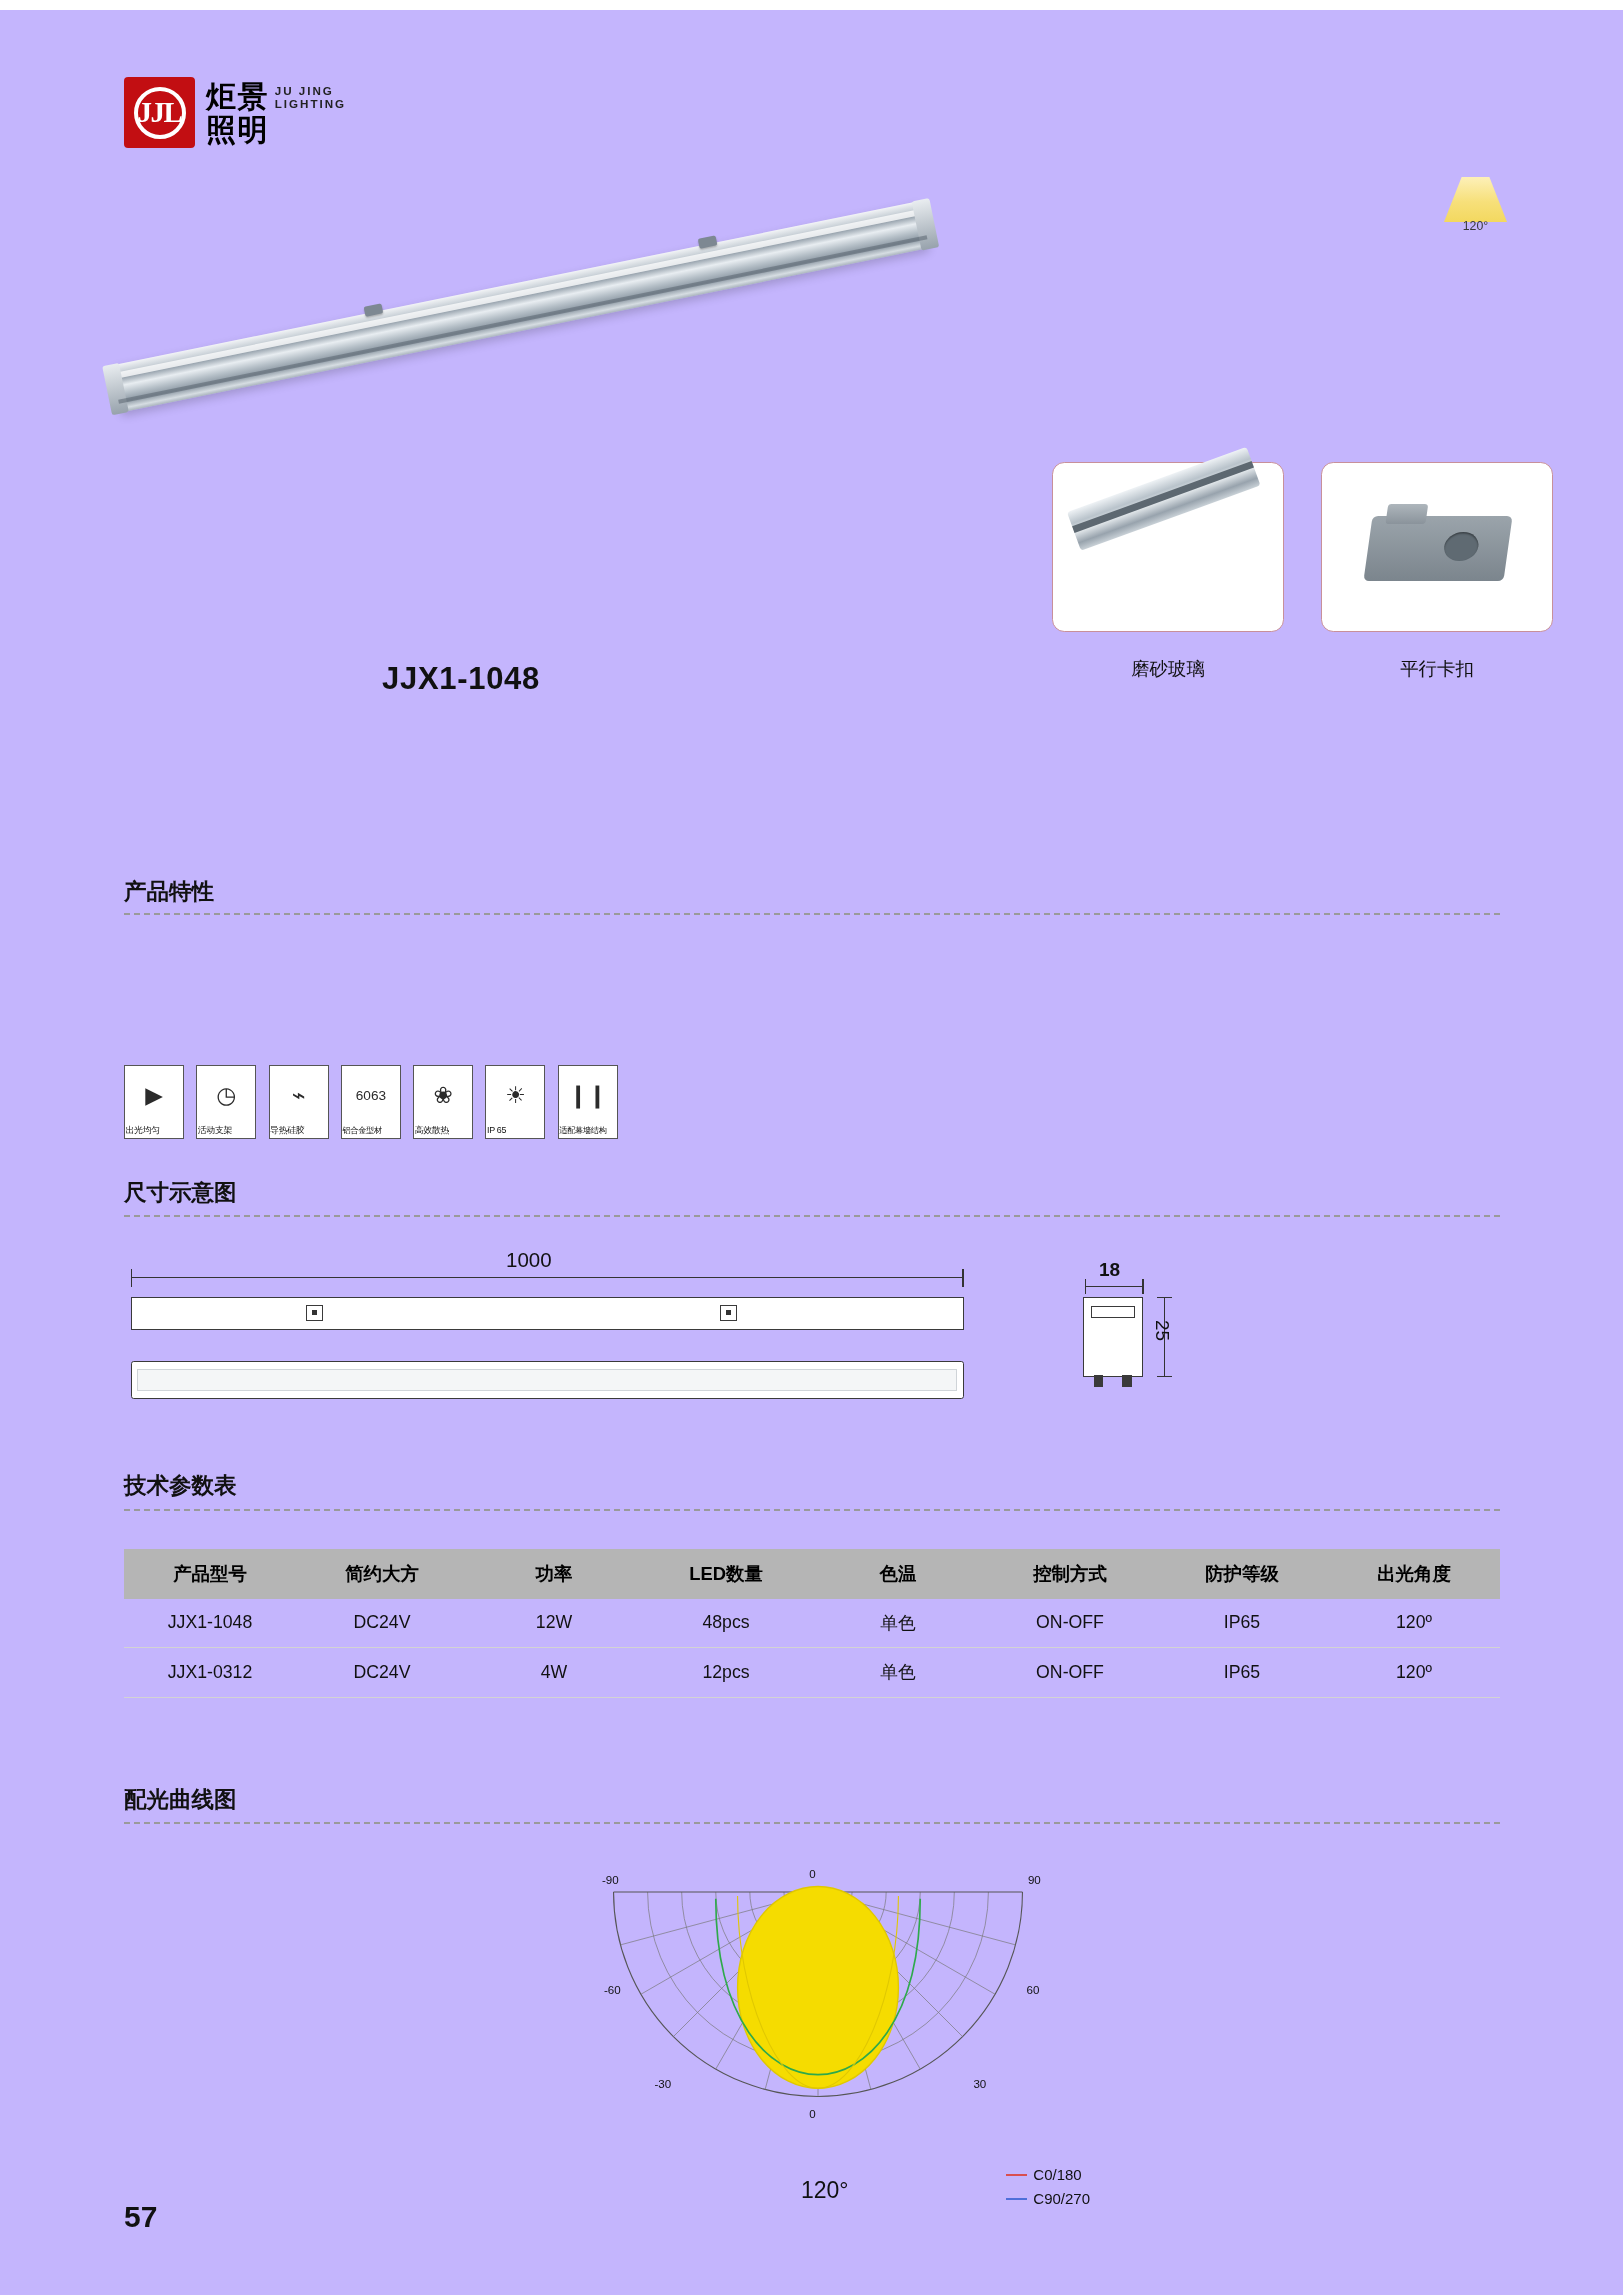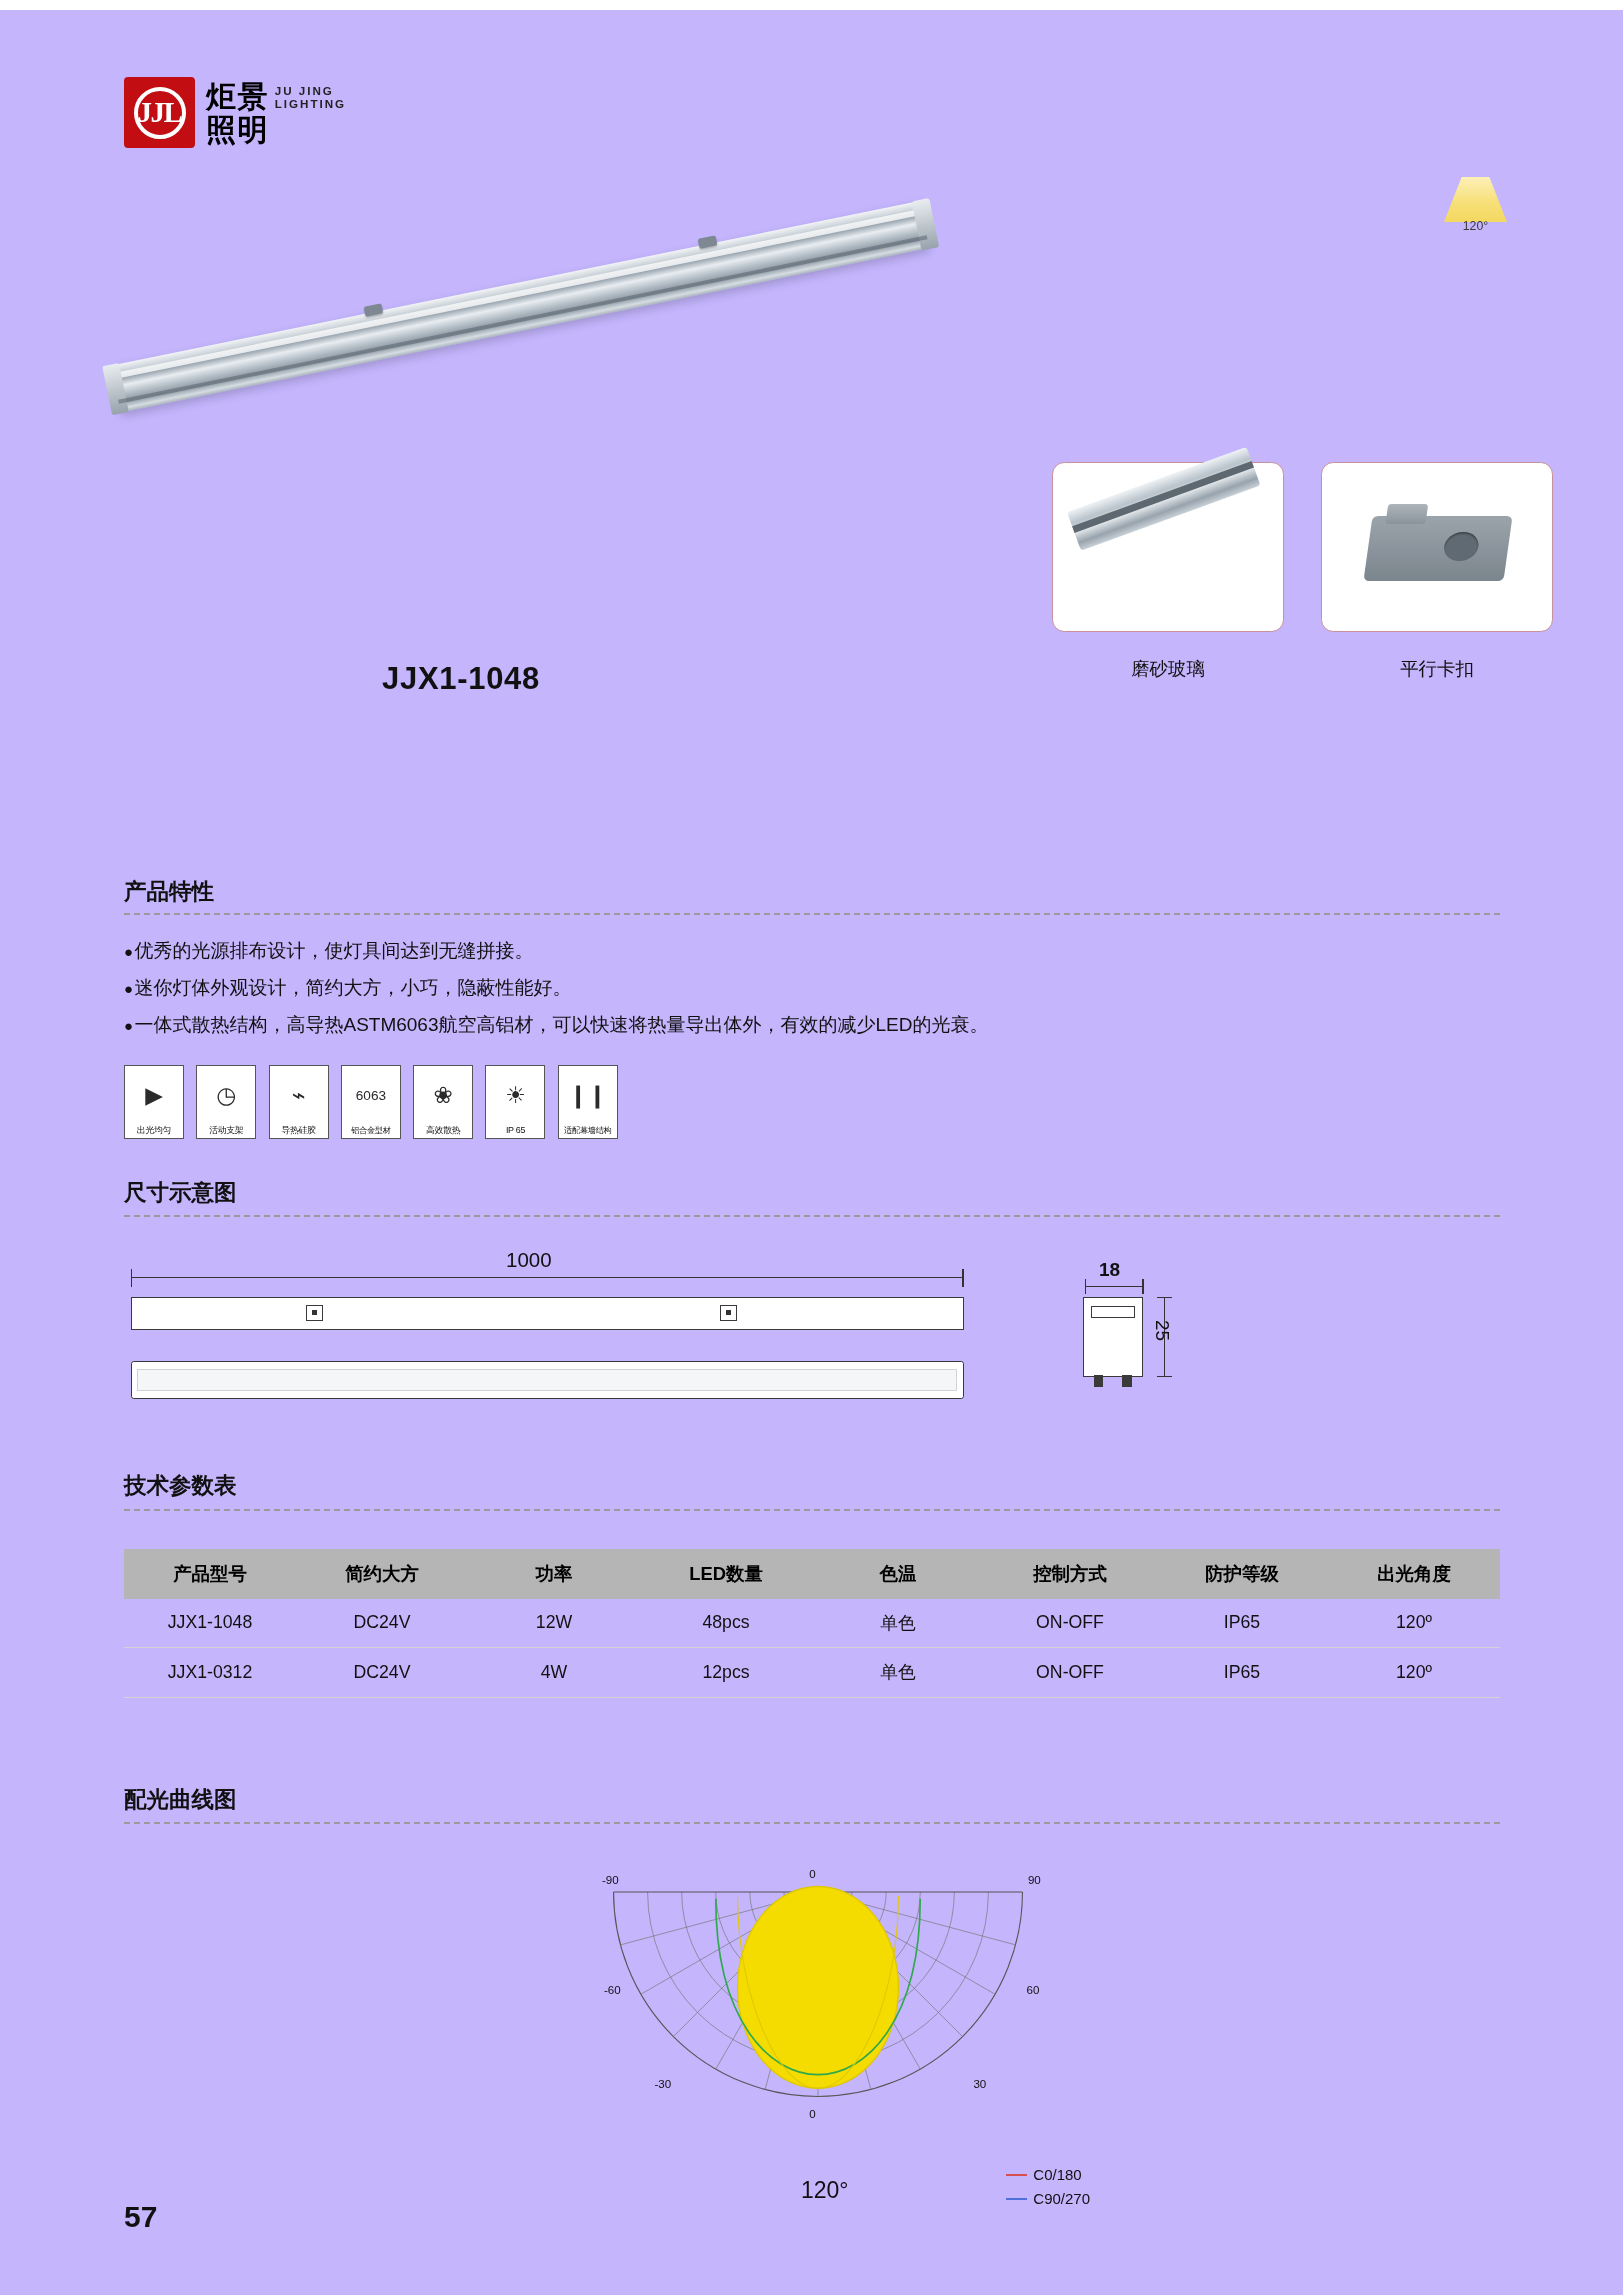"●优秀的光源排布设计，使灯具间达到无缝拼接。" div.feat-list { html: <div> <div><span>●</span><span>优秀的光源排布设计，使灯具间达到无缝拼接。</span></div> <div><span>●</span><span>迷你灯体外观设计，简约大方，小巧，隐蔽性能好。</span></div> <div><span>●</span><span>一体式散热结构，高导热ASTM6063航空高铝材，可以快速将热量导出体外，有效的减少LED的光衰。</span></div> </div> -> none }
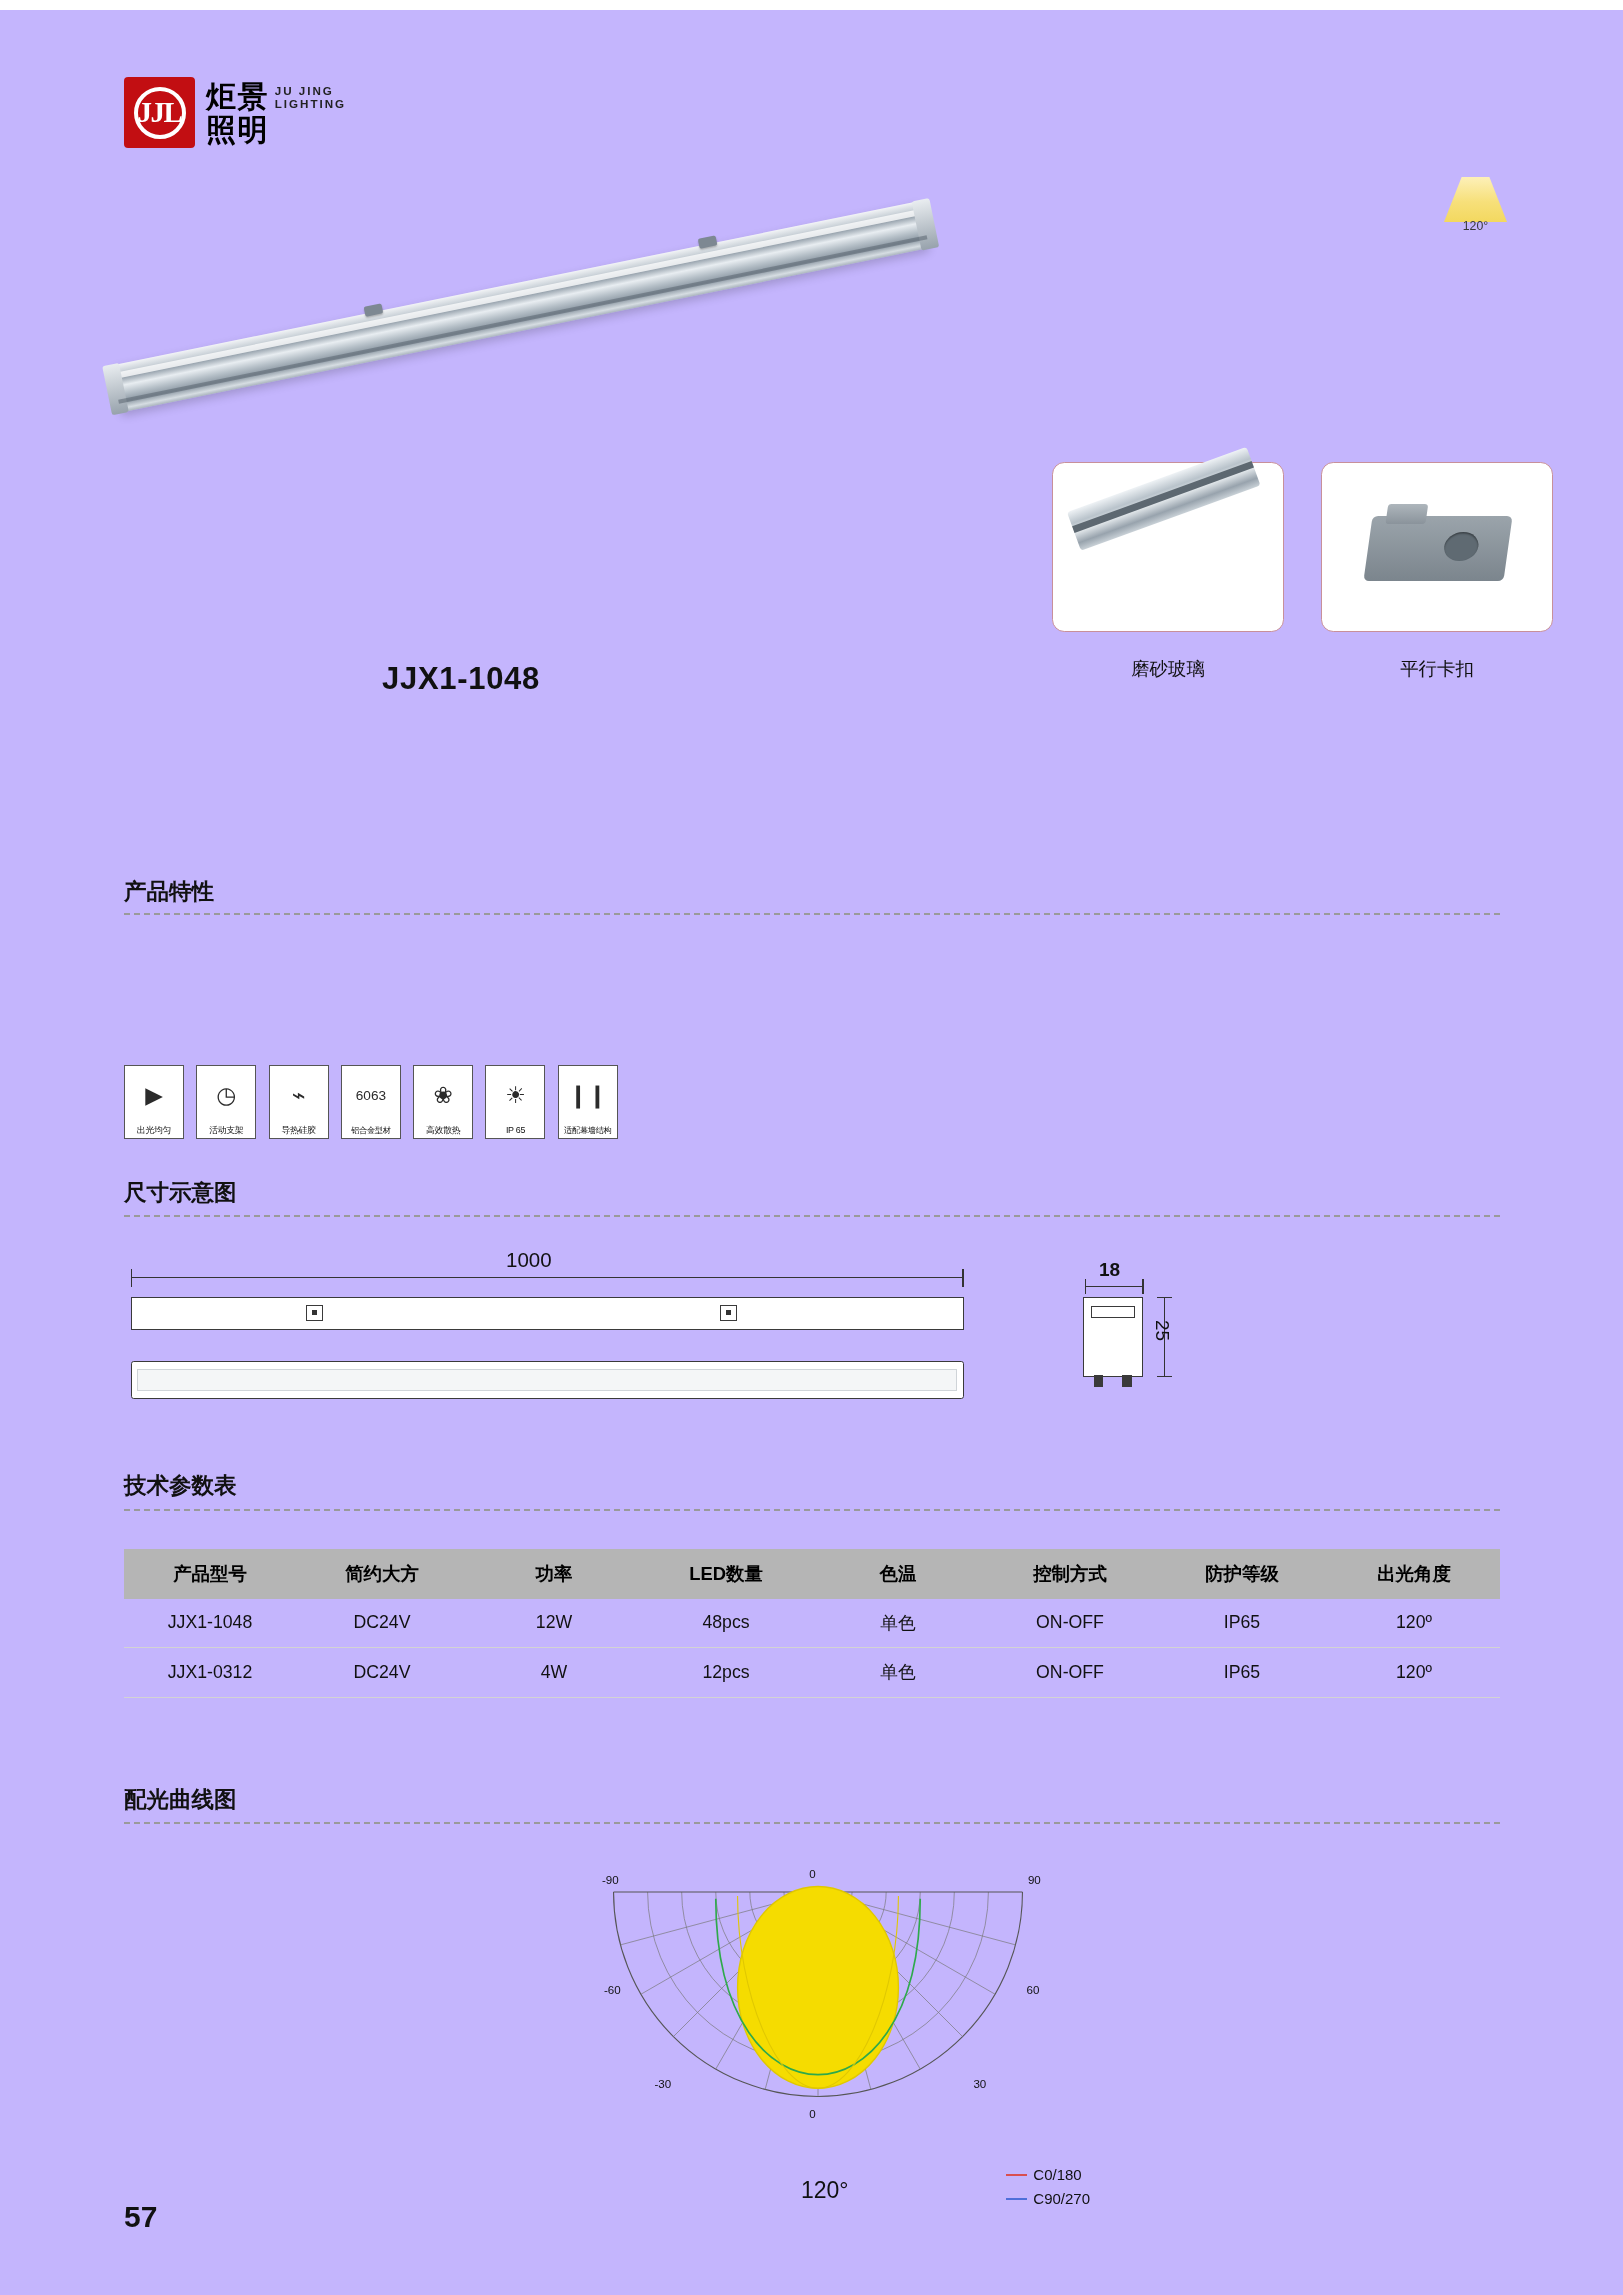"出光均匀" .ic .cap { text-align: center -> none }
